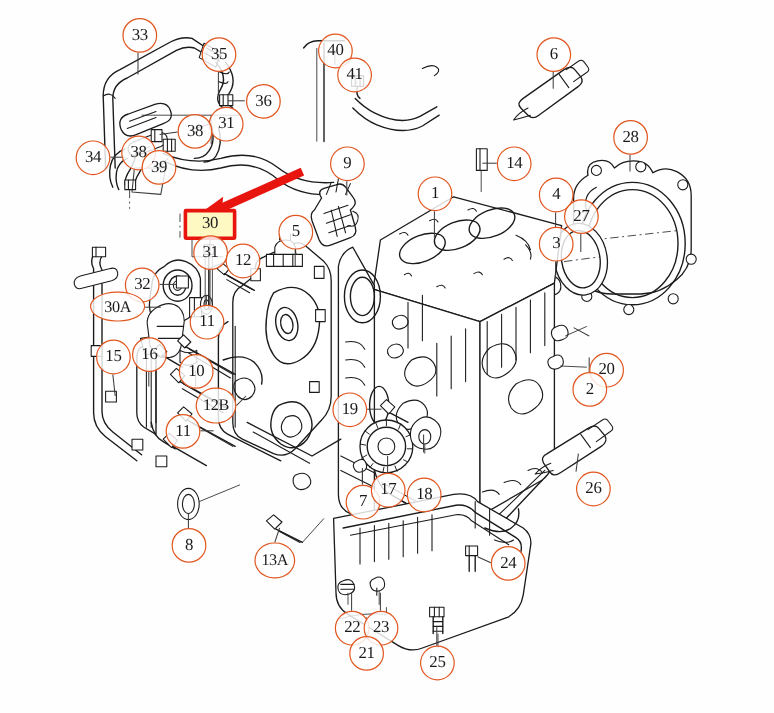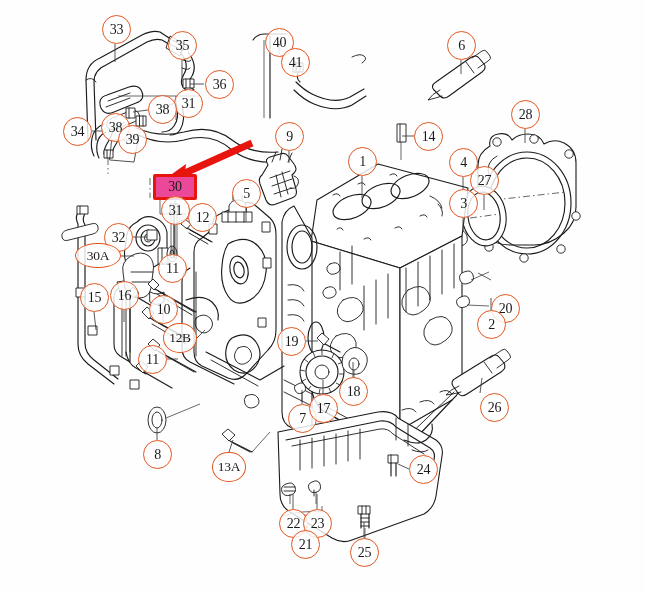"30" .callout.rect { background: #ec4899 -> #fef9c3 }
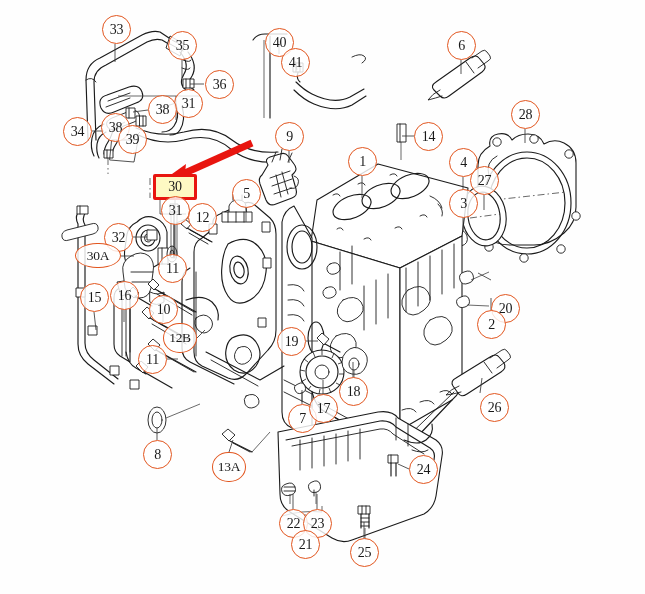"18" div.callout { top: 377px -> 398px }
